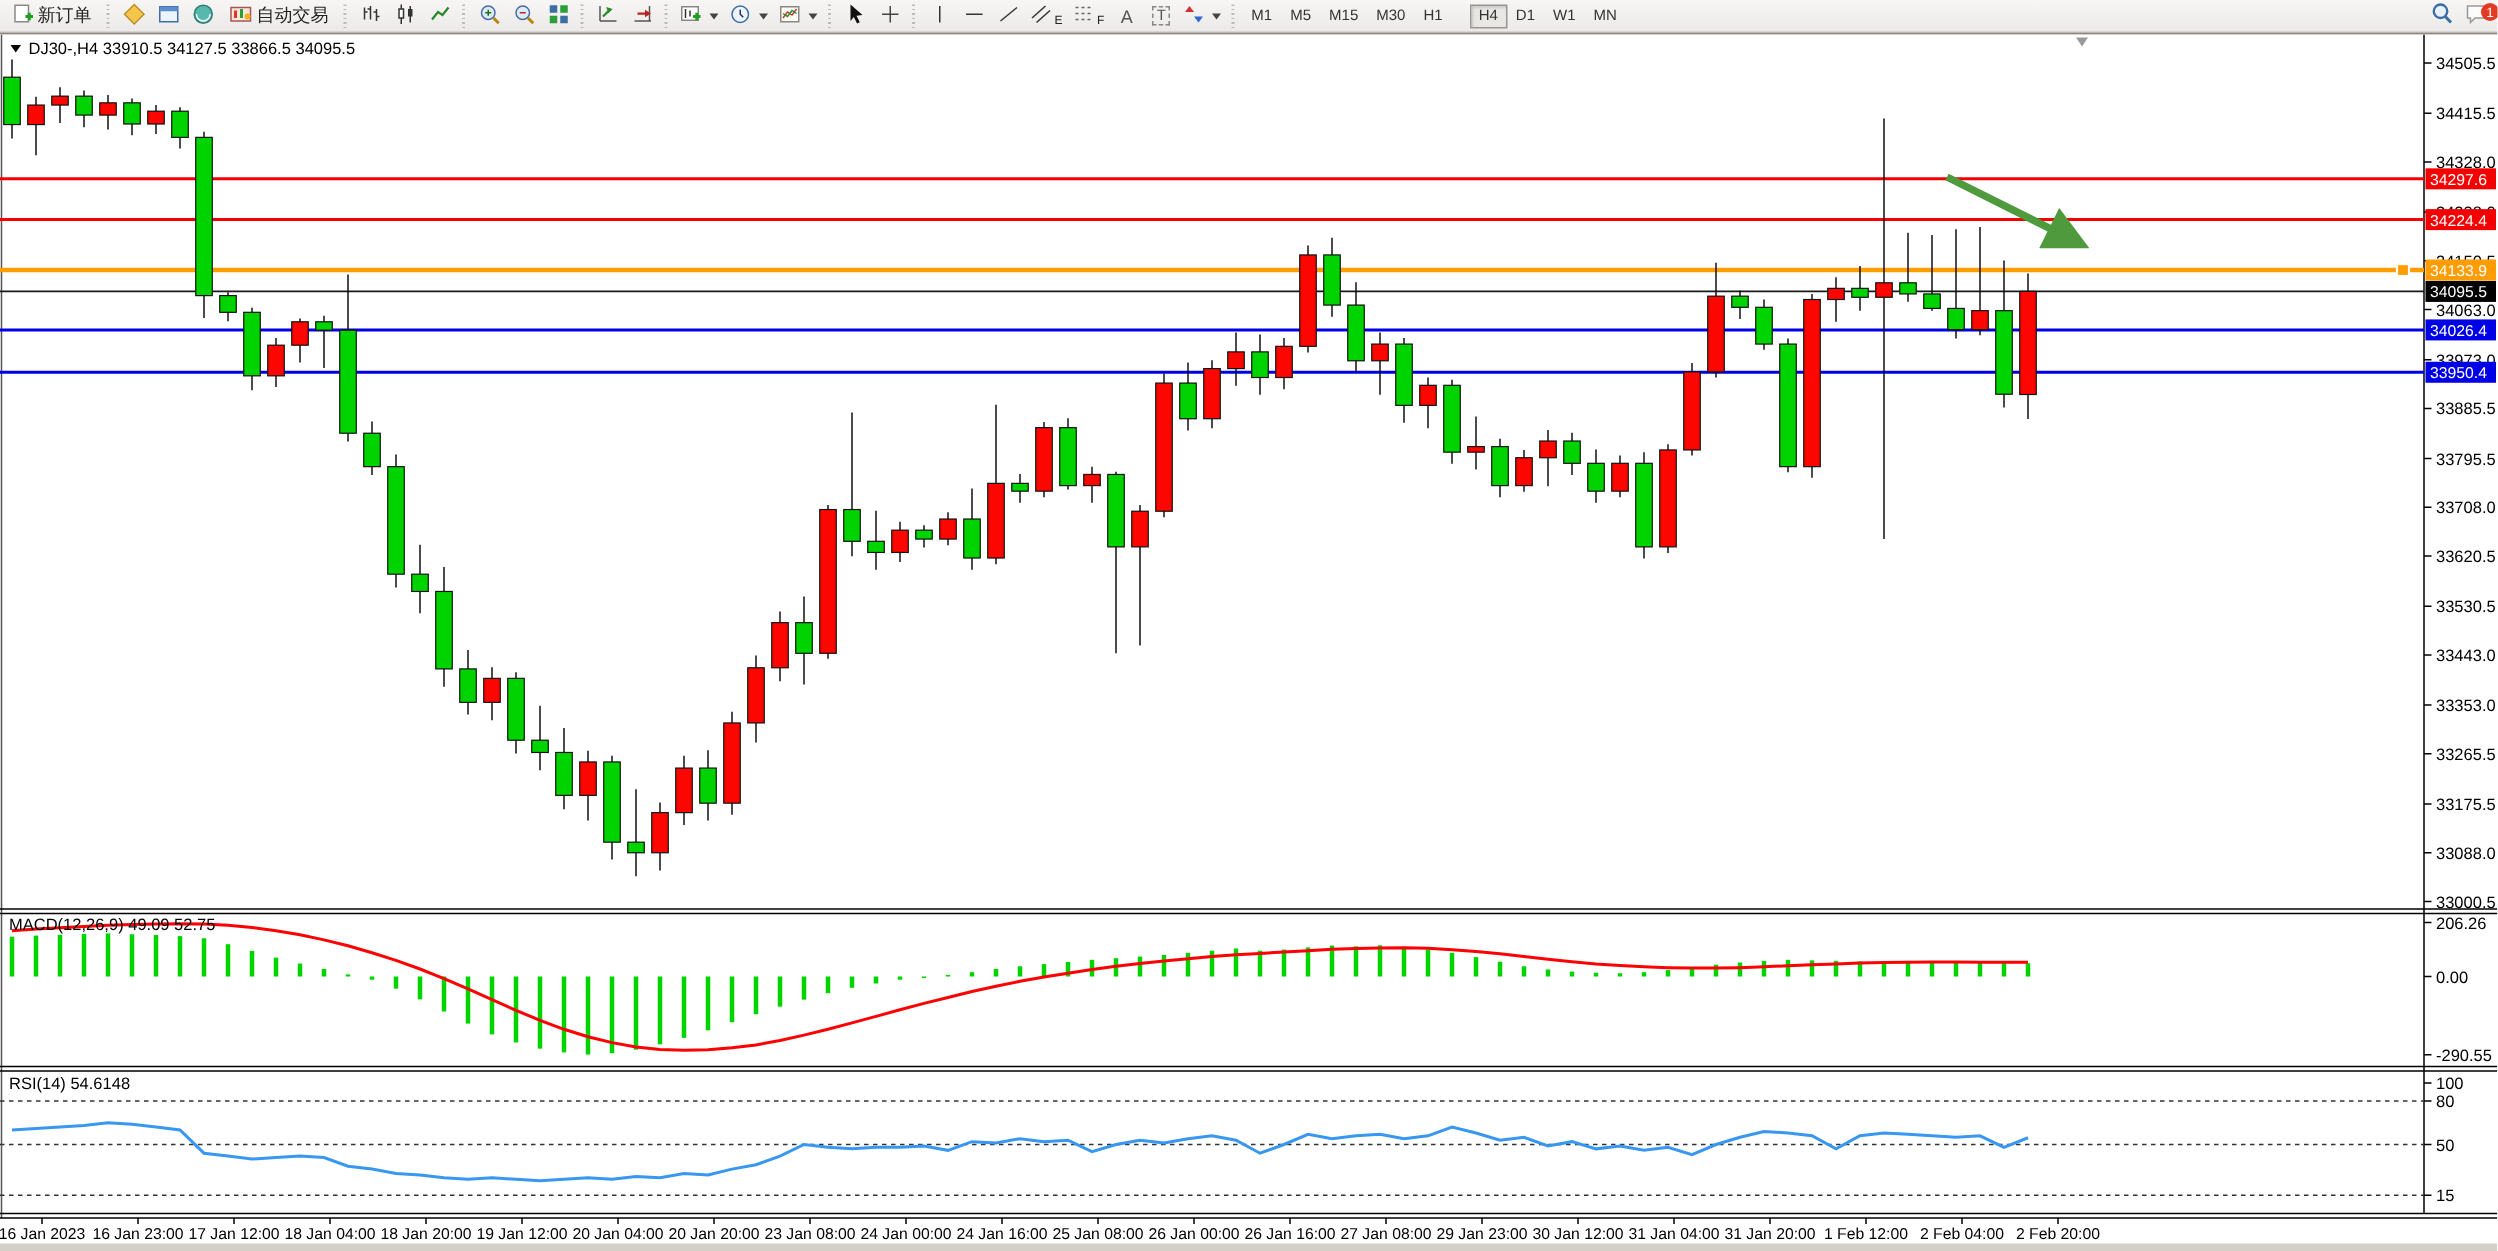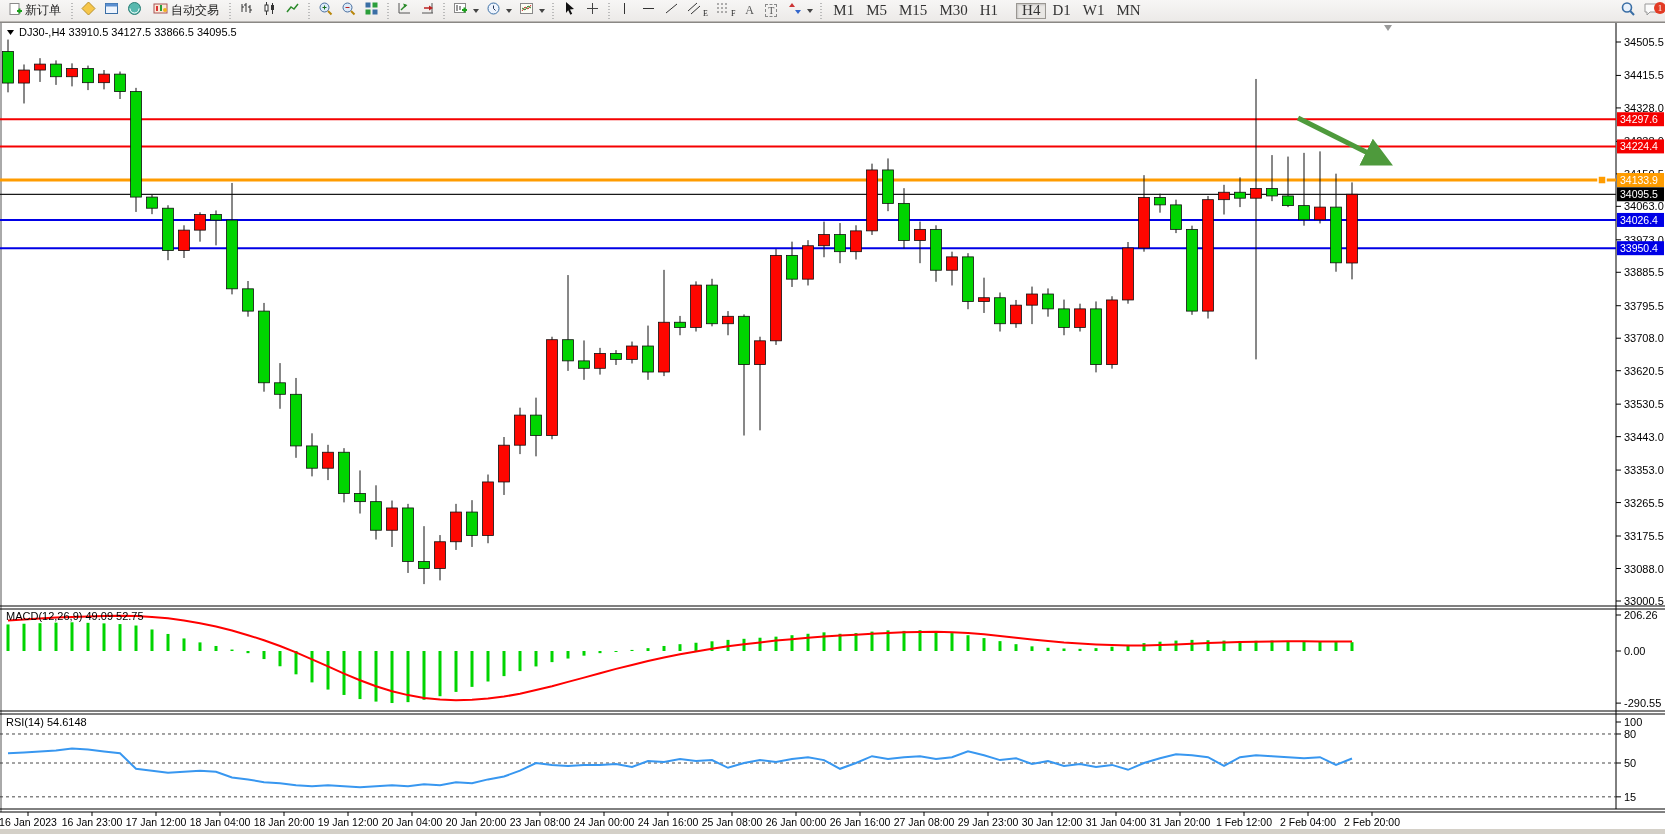"新订单" .tb { font-family: Liberation Serif, serif -> none; justify-content: flex-start -> center }
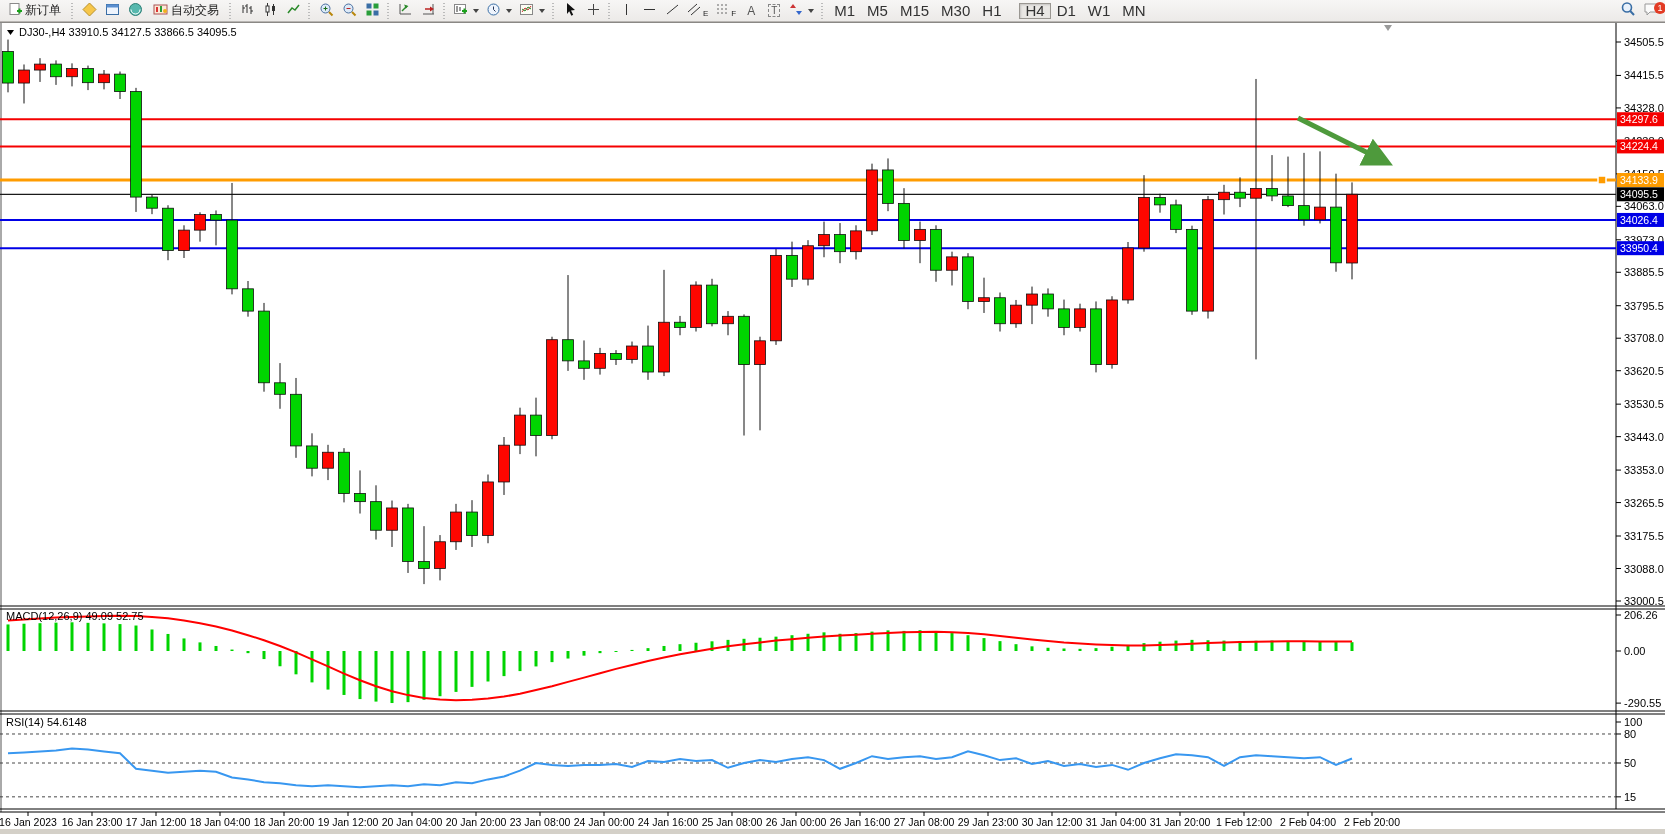"M1" .tf-wrap .tb { font-size: 15px -> 10px }
